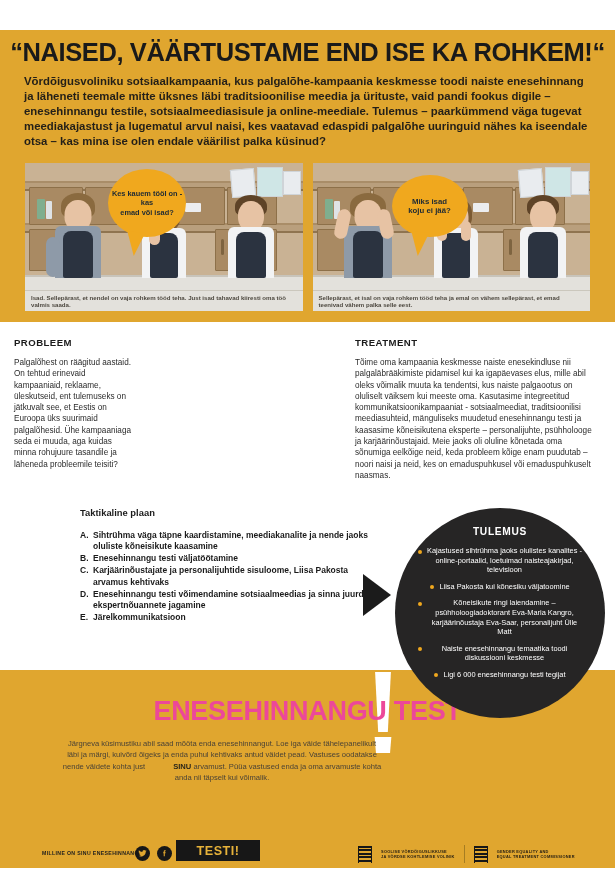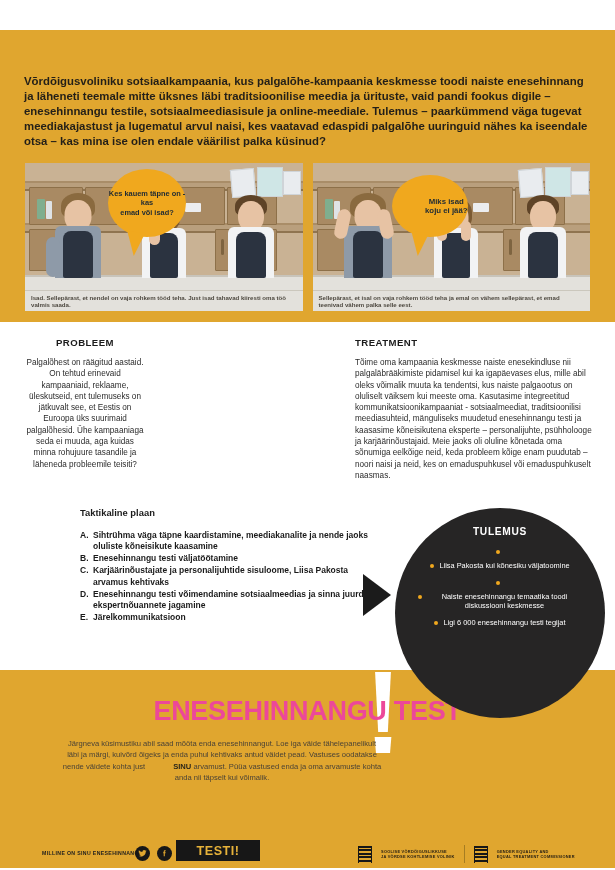"“NAISED, VÄÄRTUSTAME END ISE KA" div.headline { html: none -> <div>“NAISED, VÄÄRTUSTAME END ISE KA ROHKEM!“</div> }
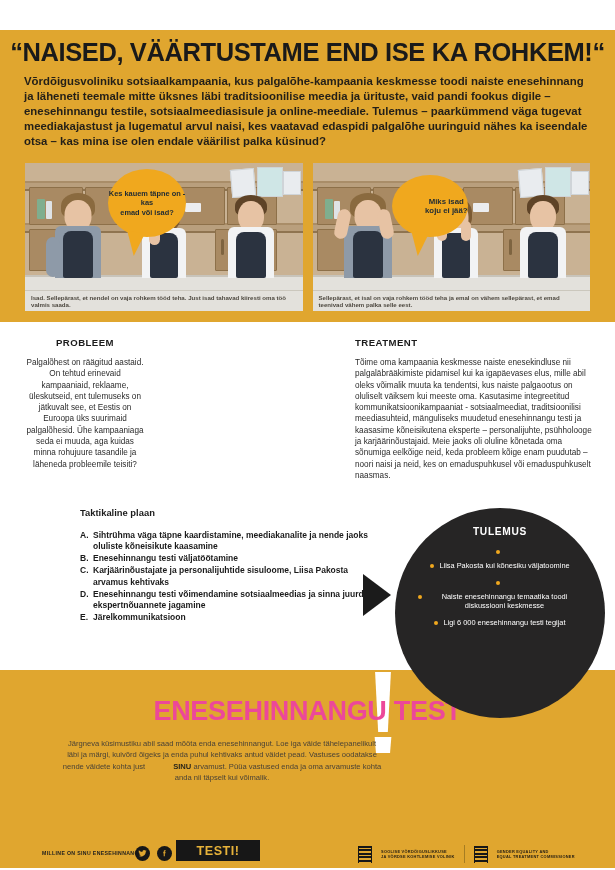"Kes kauem täpne on -" span { text: täpne -> tööl }
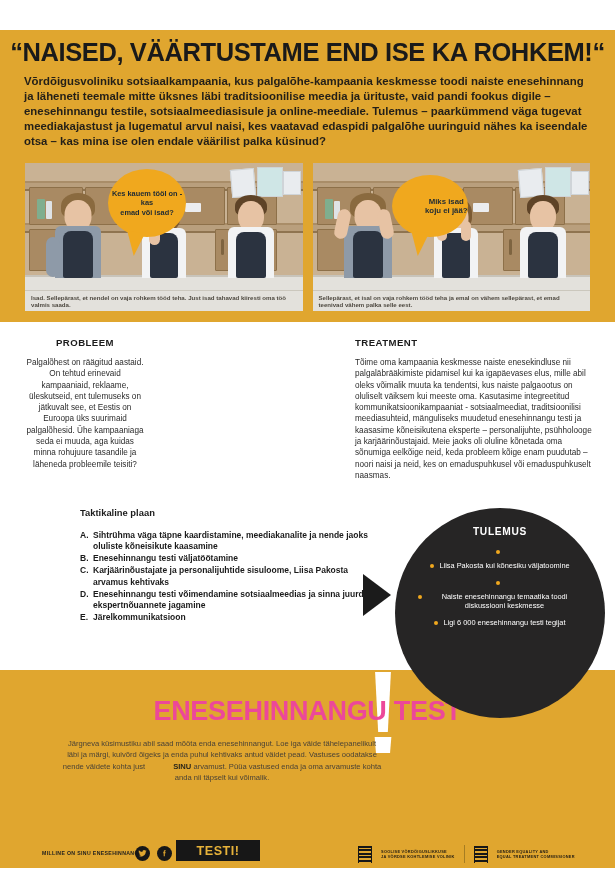"Miks isad" div.bubble { justify-content: flex-end -> none }
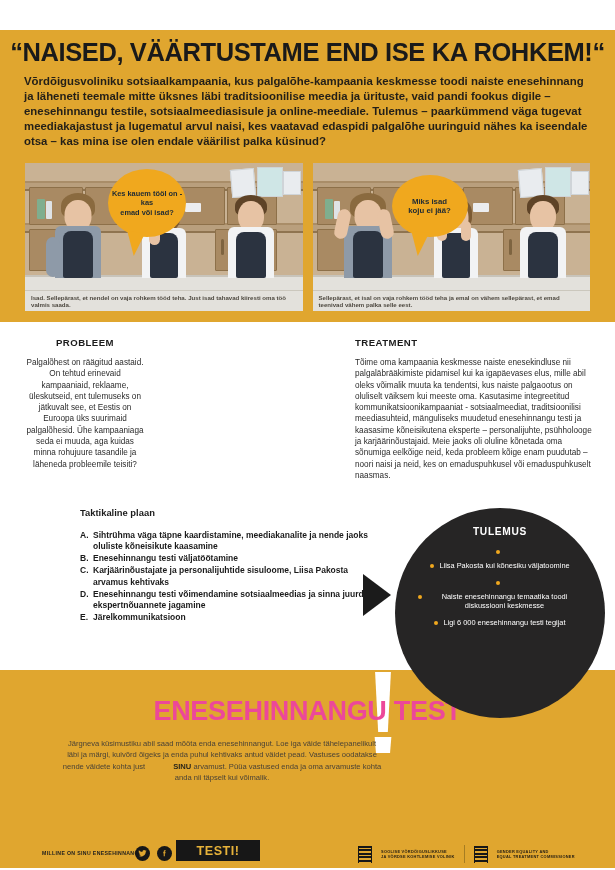"PROBLEEM" .col-problem { left: 26px -> 14px; text-align: center -> none }
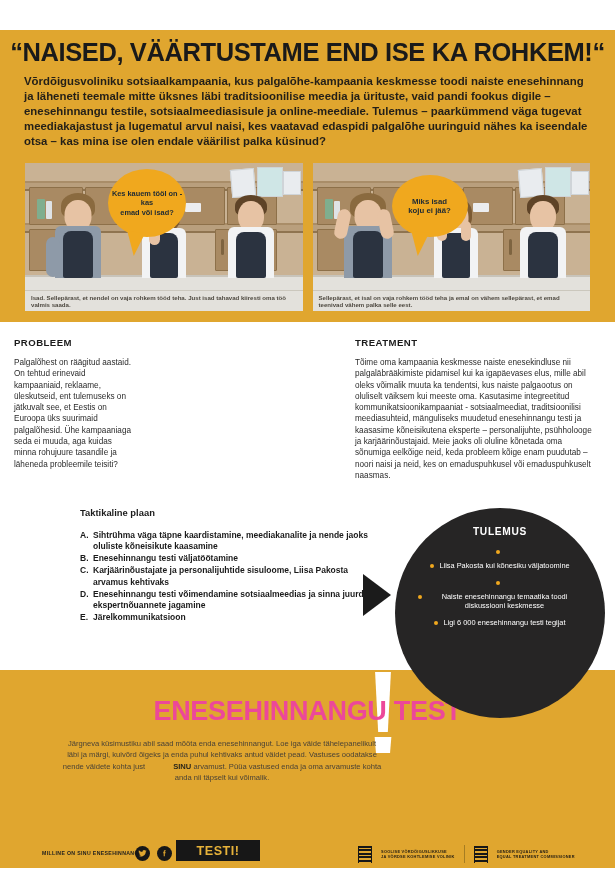"Kajastused sihtrühma jaoks olulistes" span.res-txt { html: none -> <span>Kajastused sihtrühma jaoks olulistes kanalites - online-portaalid, loetuimad naisteajakirjad, televisioon</span> }
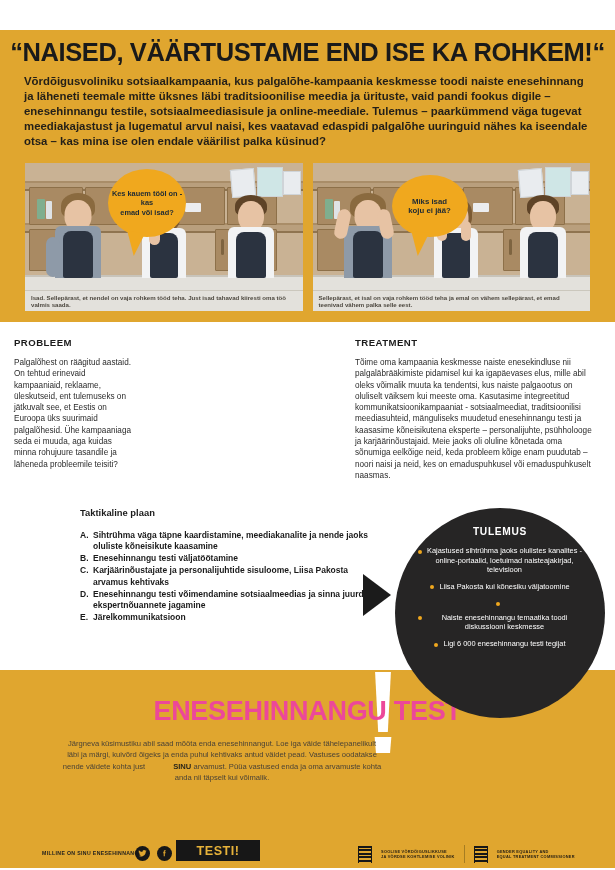"Kõneisikute ringi laiendamine –" span.res-txt { html: none -> <span>Kõneisikute ringi laiendamine – psühholoogiadoktorant Eva-Maria Kangro, karjäärinõustaja Eva-Saar, personalijuht Ülle Matt</span> }
